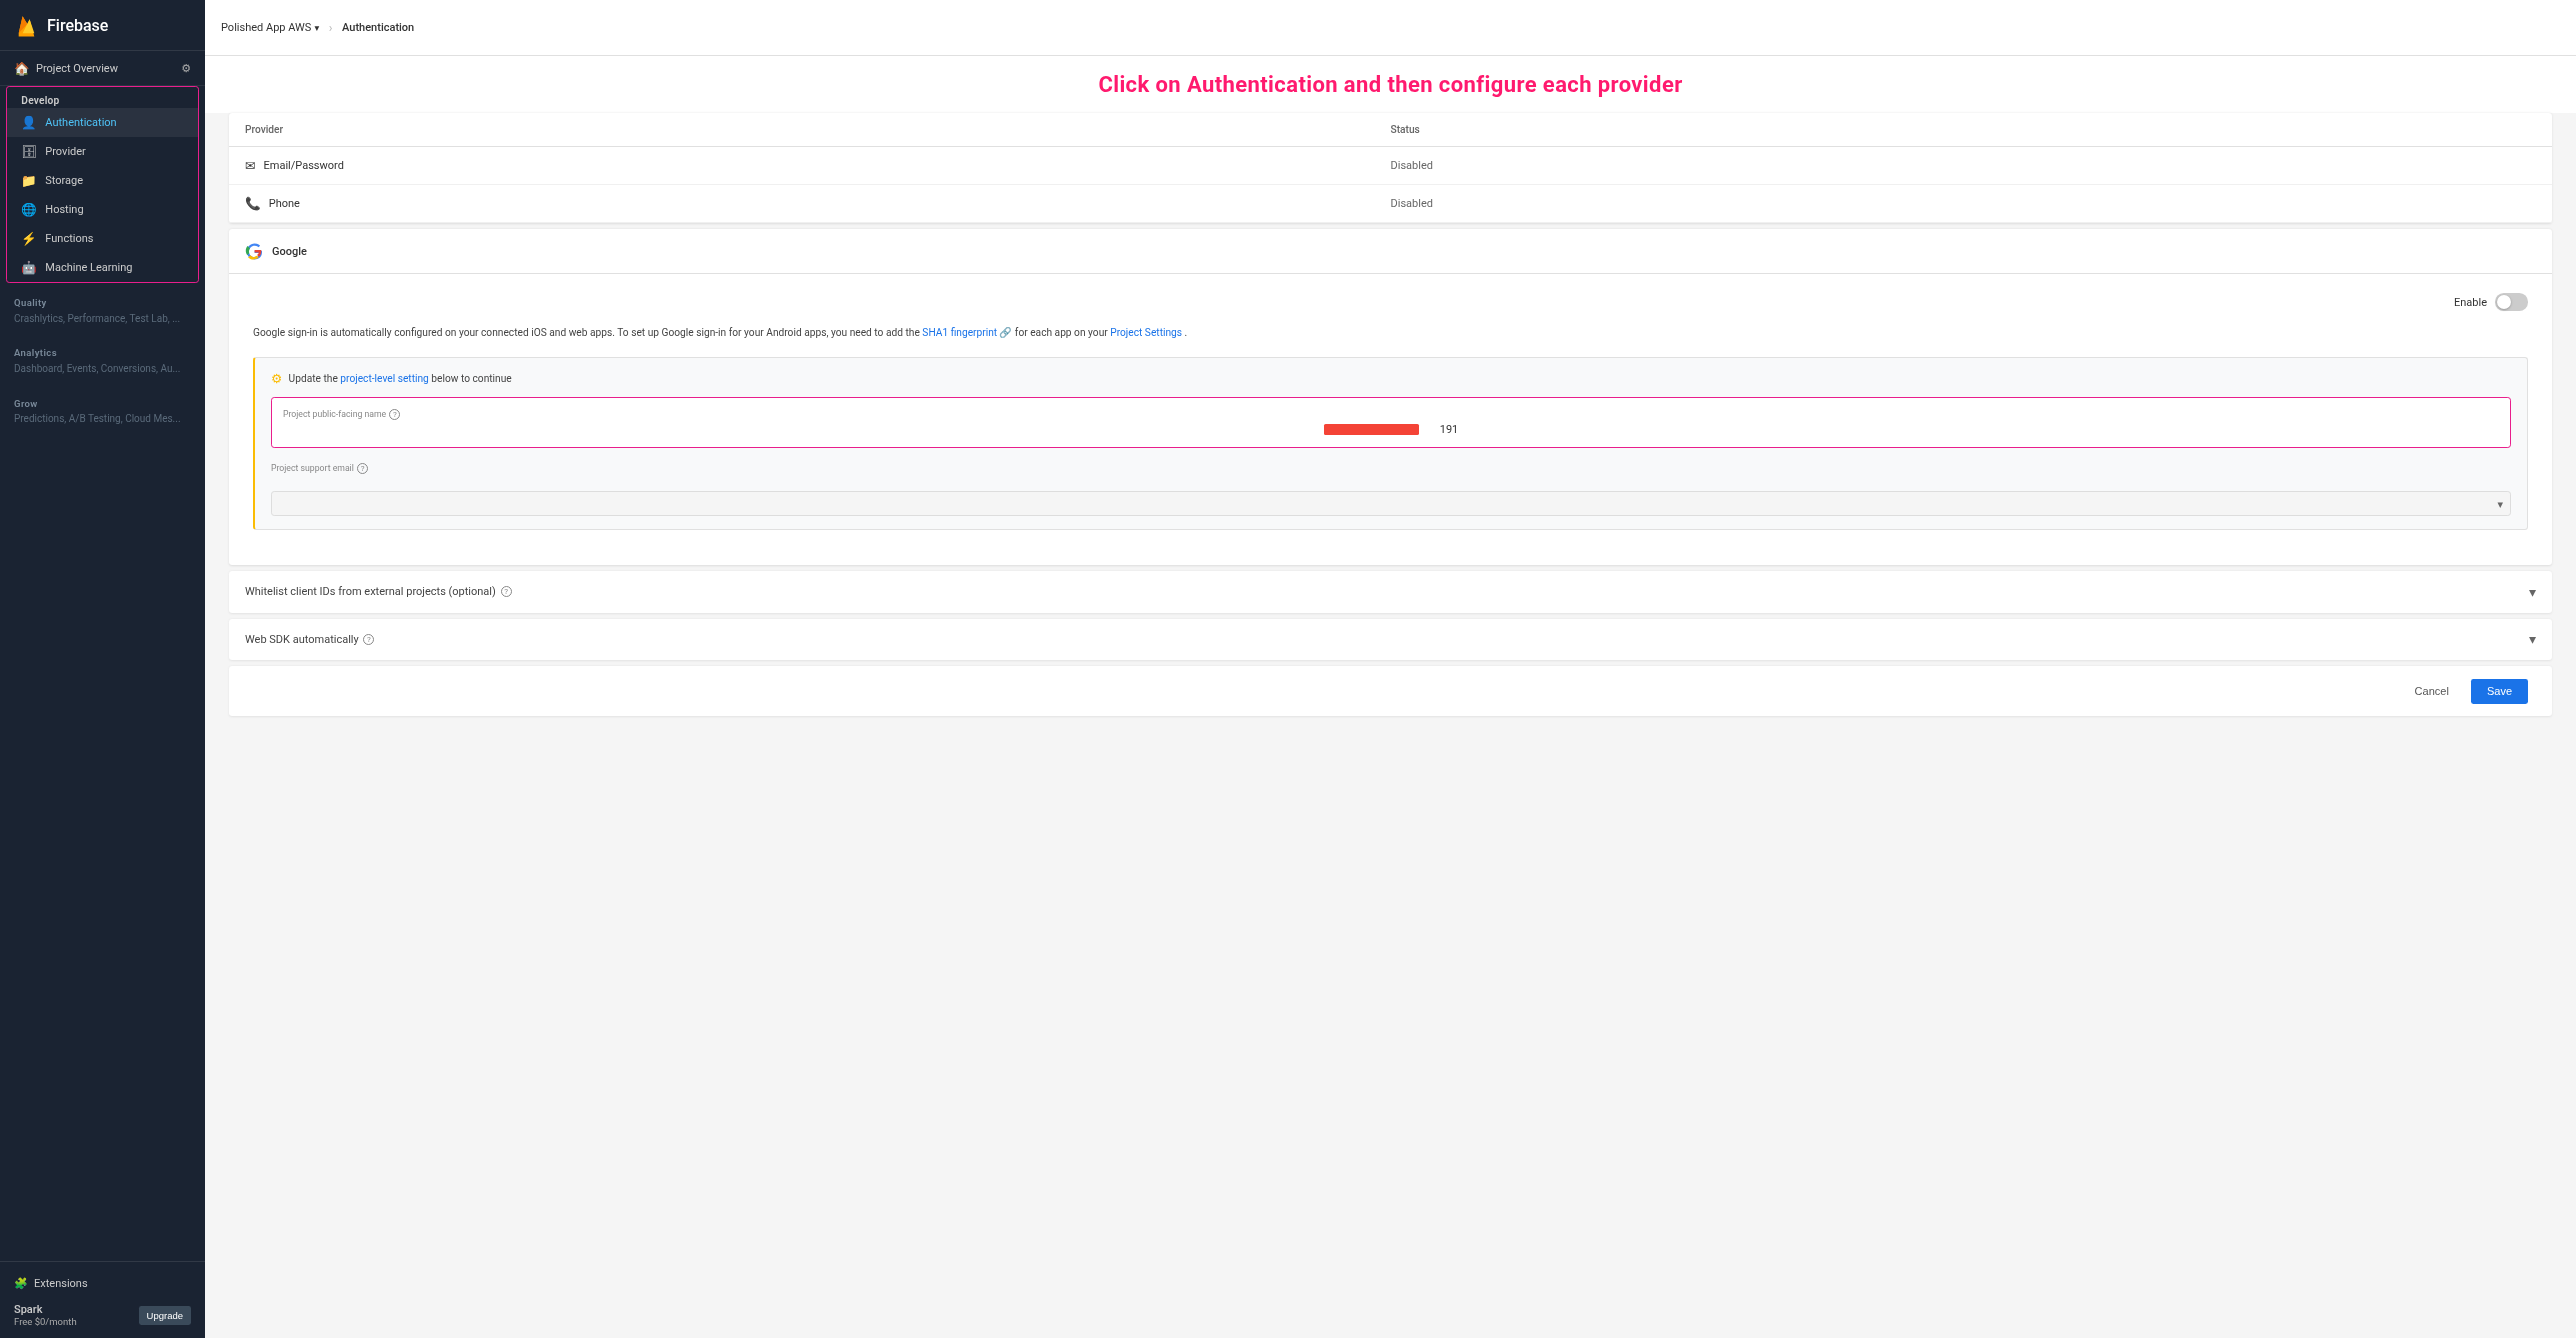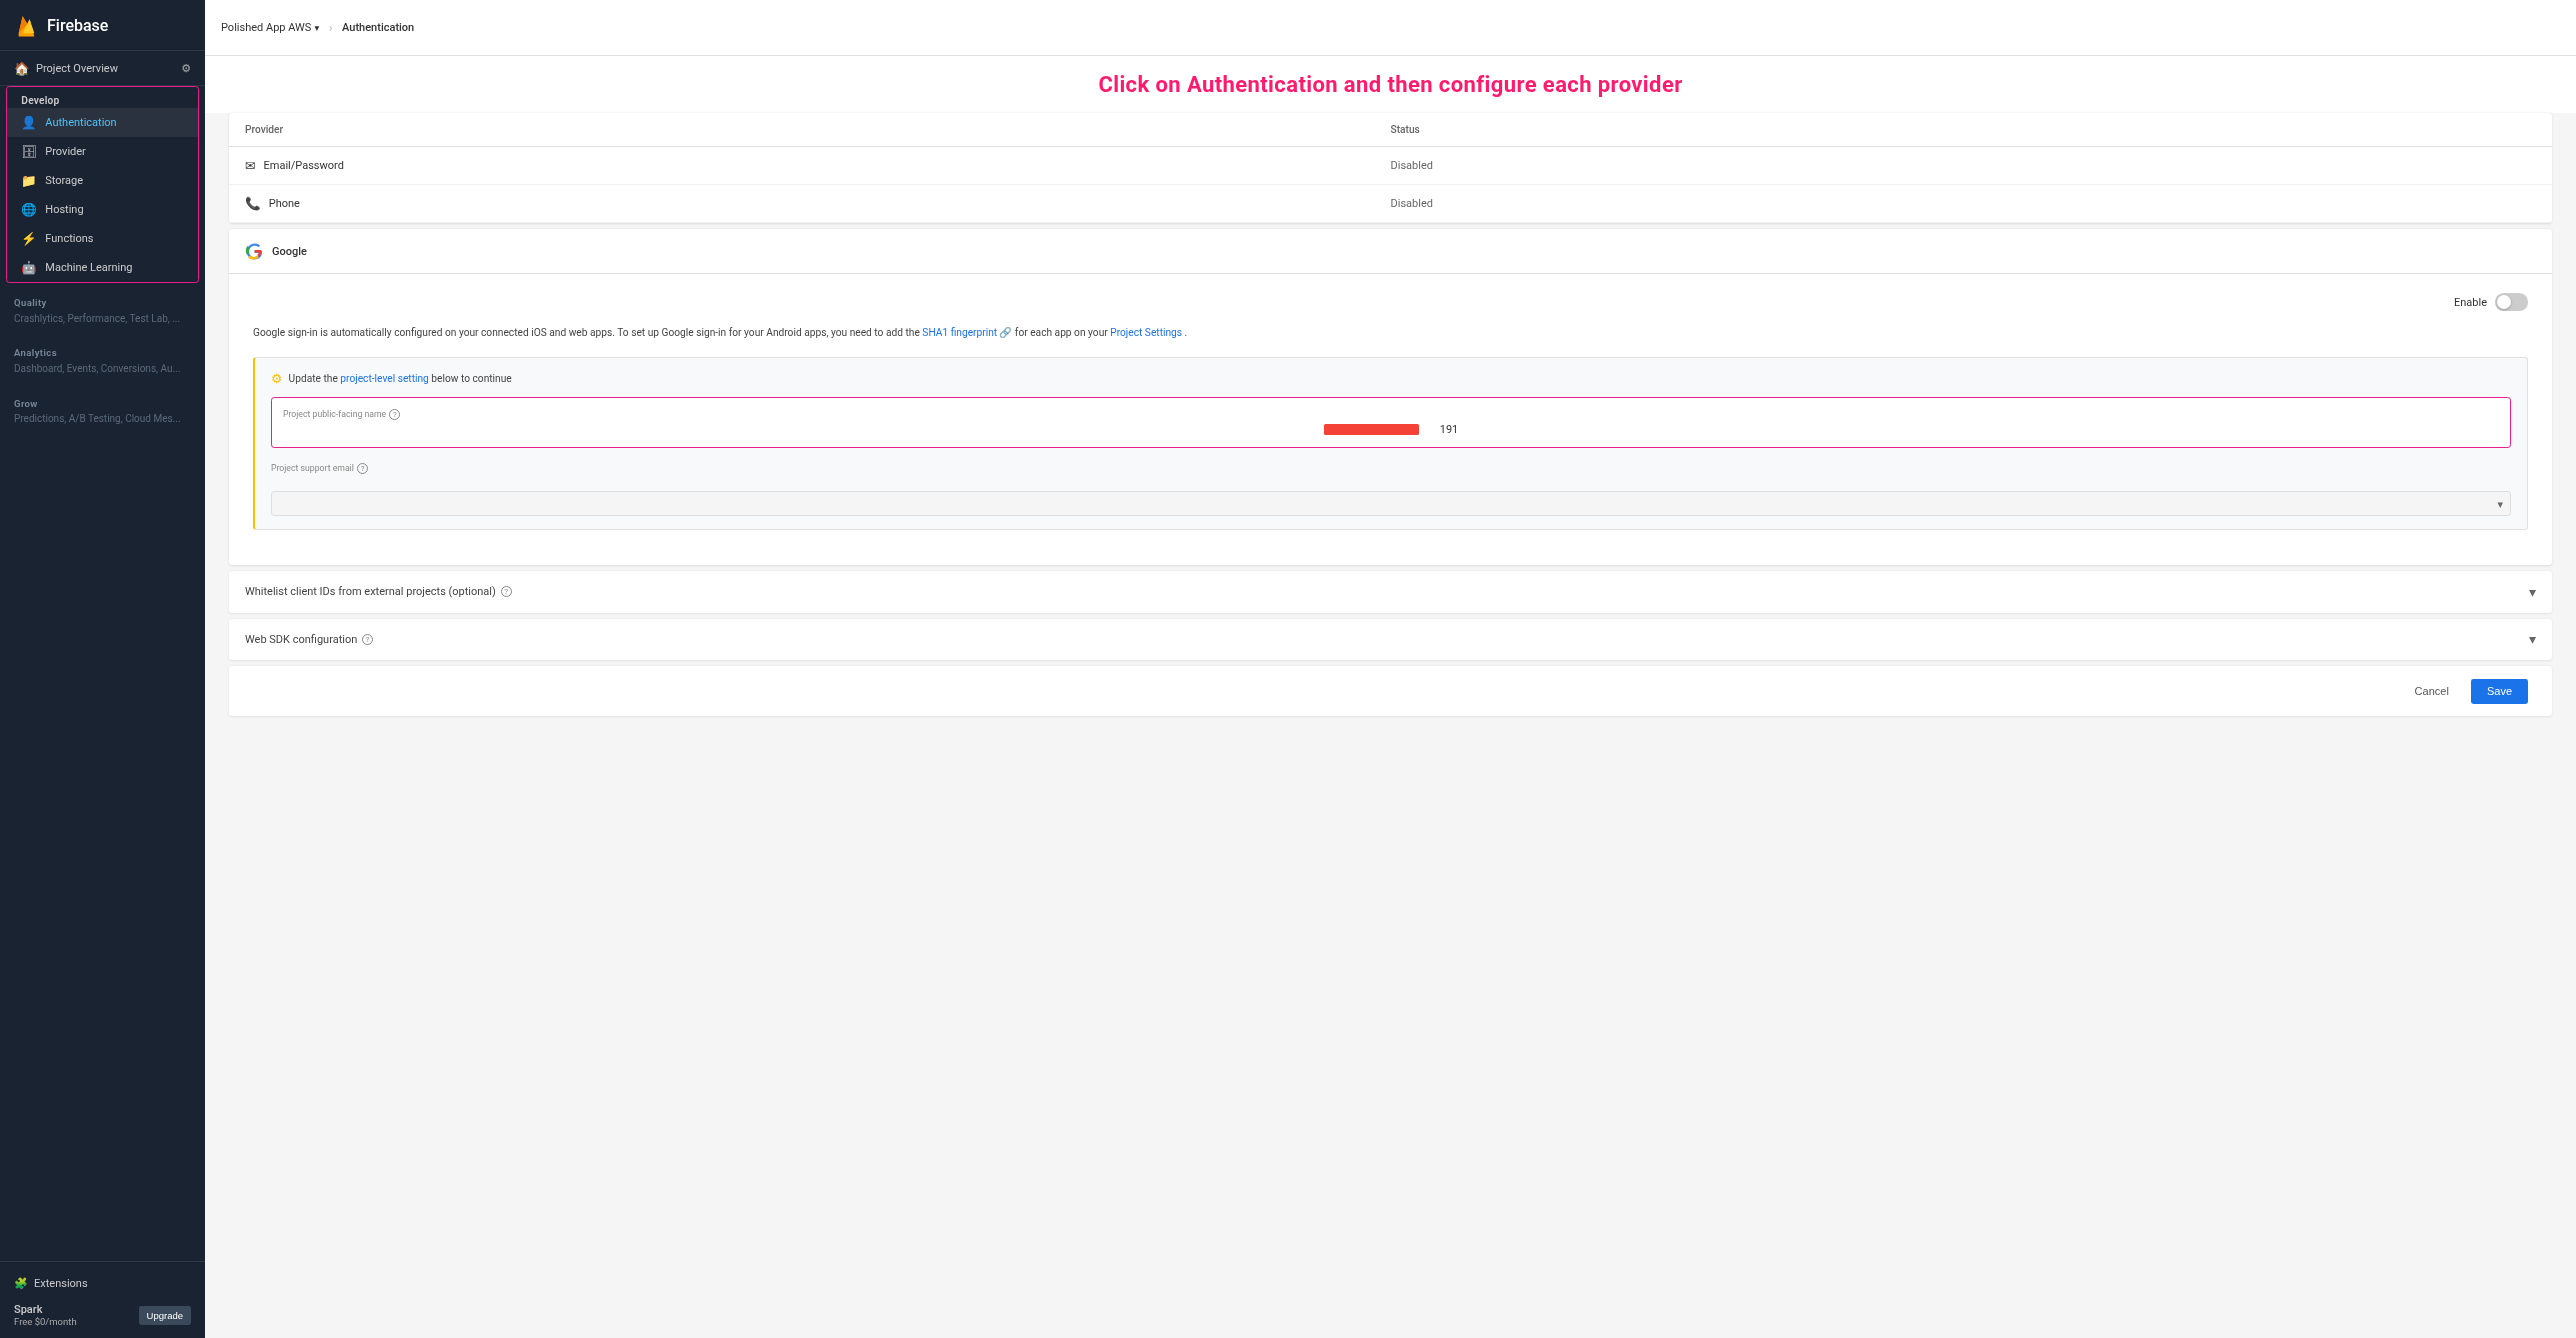"Web SDK configuration" span { text: configuration -> automatically }
